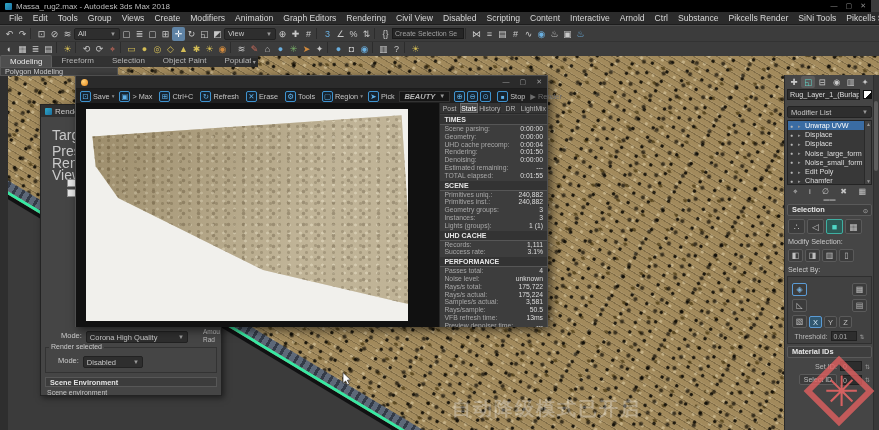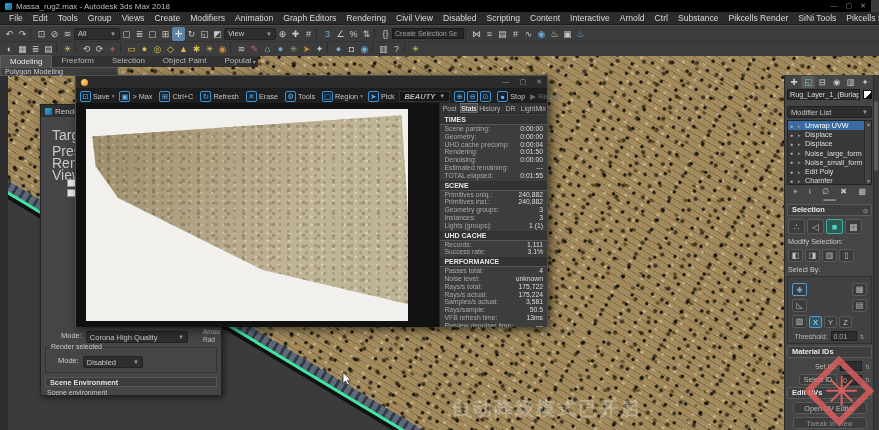"Edit UVs" div.roll { html: <div> <div><span>Edit UVs</span></div> <span>Open UV Editor</span> <span>Tweak In View</span> </div> -> none }
